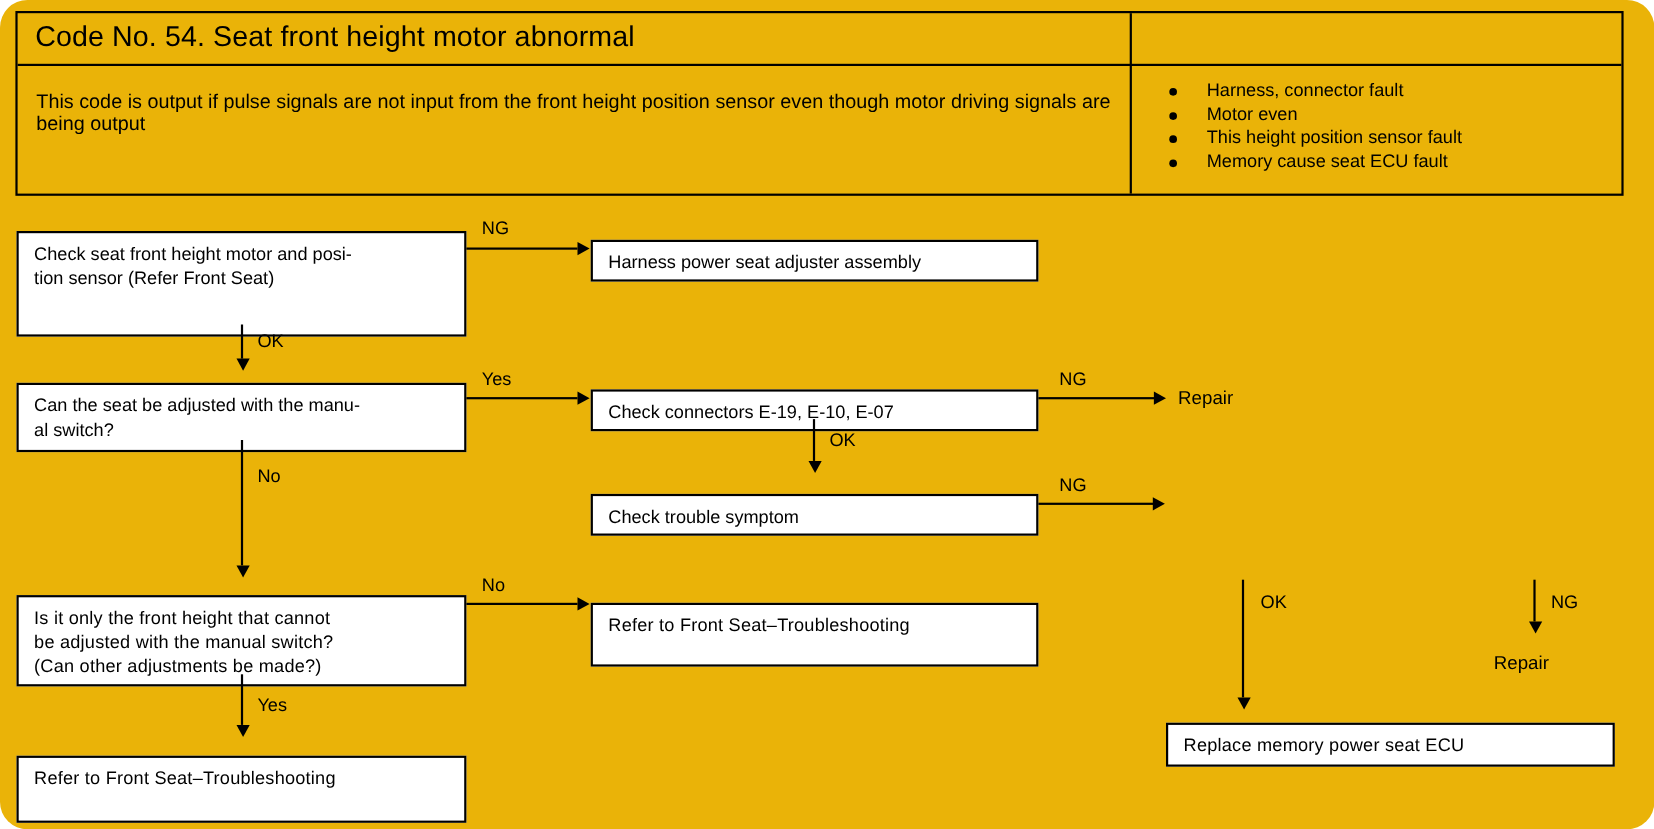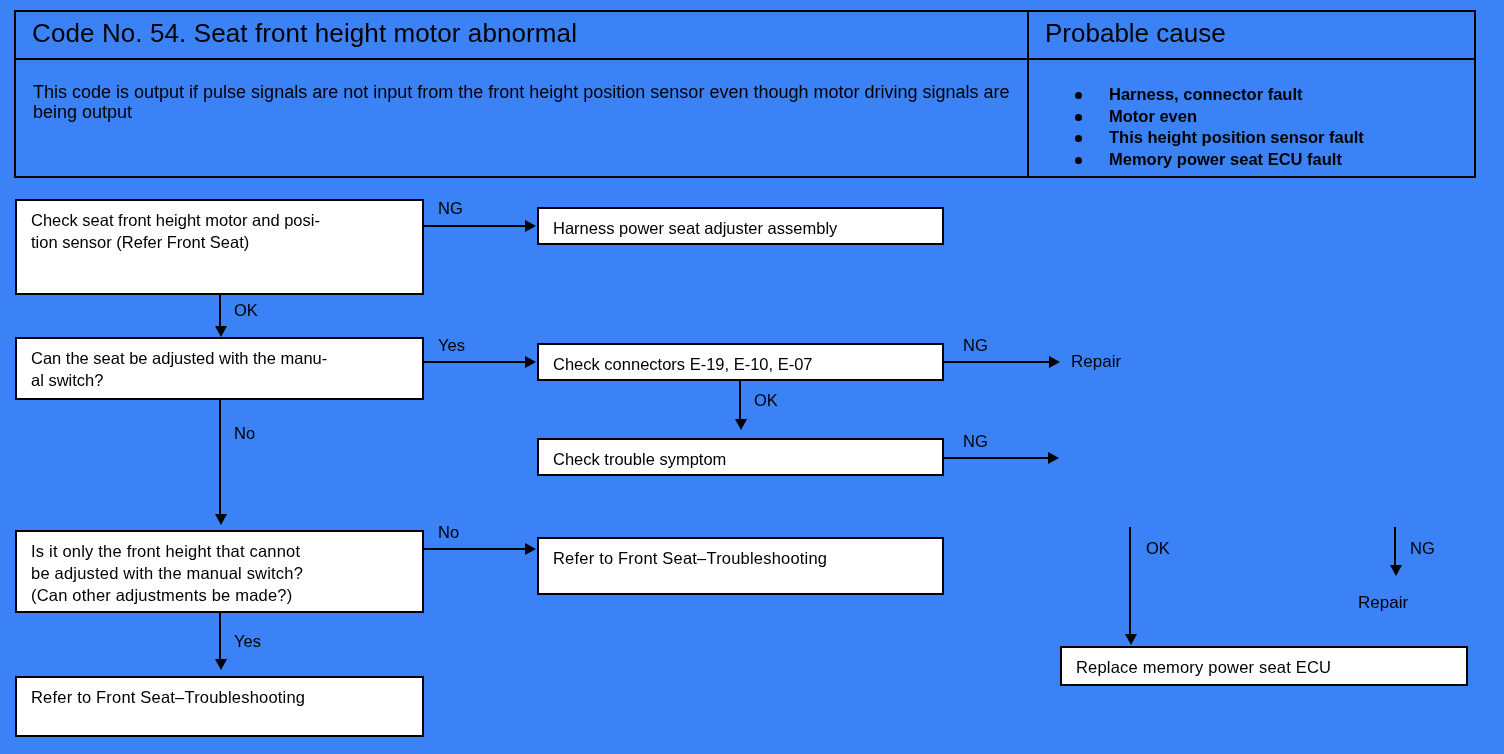"Code No. 54. Seat front" #page { background: #3b82f6 -> #eab308; border-radius: none -> 25px }
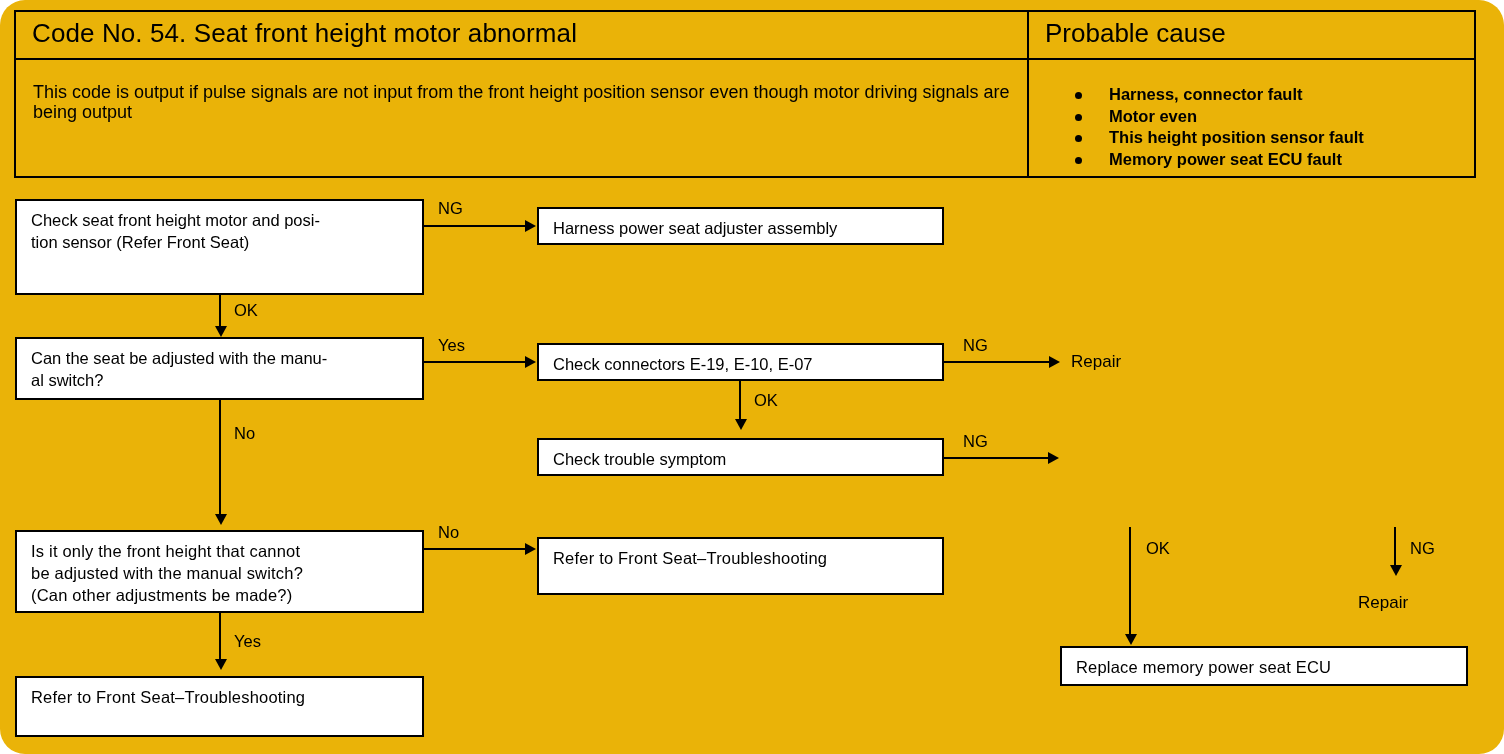"Probable cause" div.hdr-cause-title { html: <div>Probable cause</div> -> none }
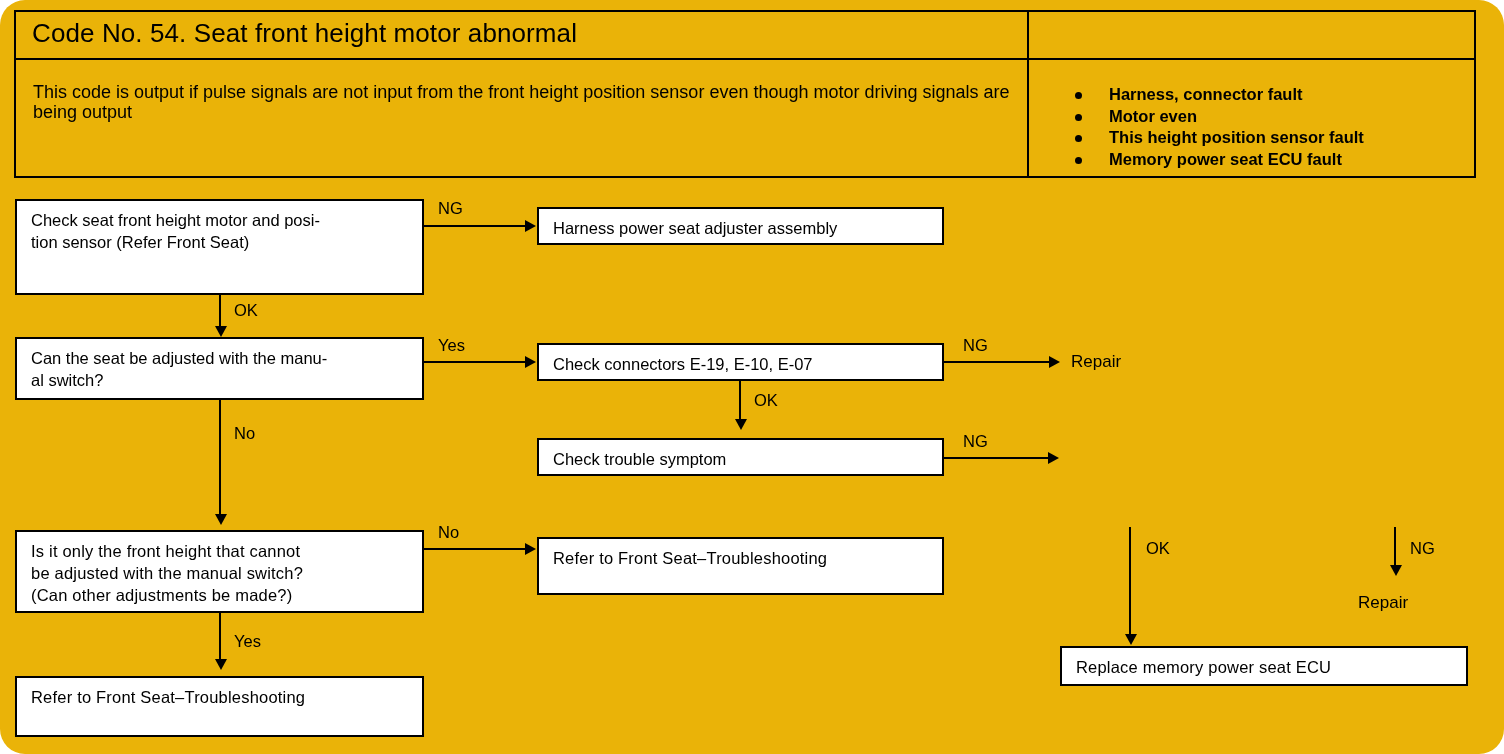"Harness, connector fault" .cause-list { font-weight: bold -> none; margin: 16px -> 4px }
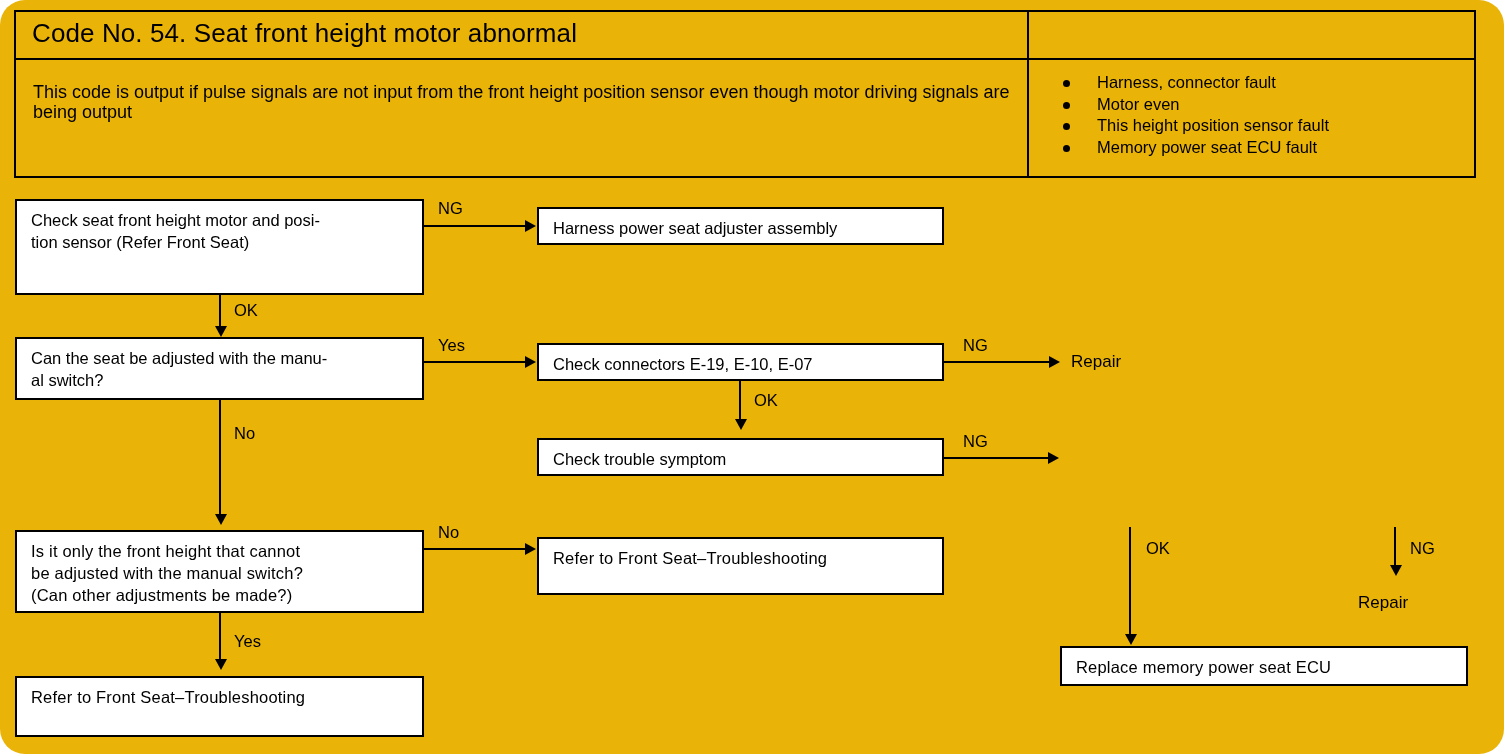"Memory power seat ECU fault" li { text: power -> cause }
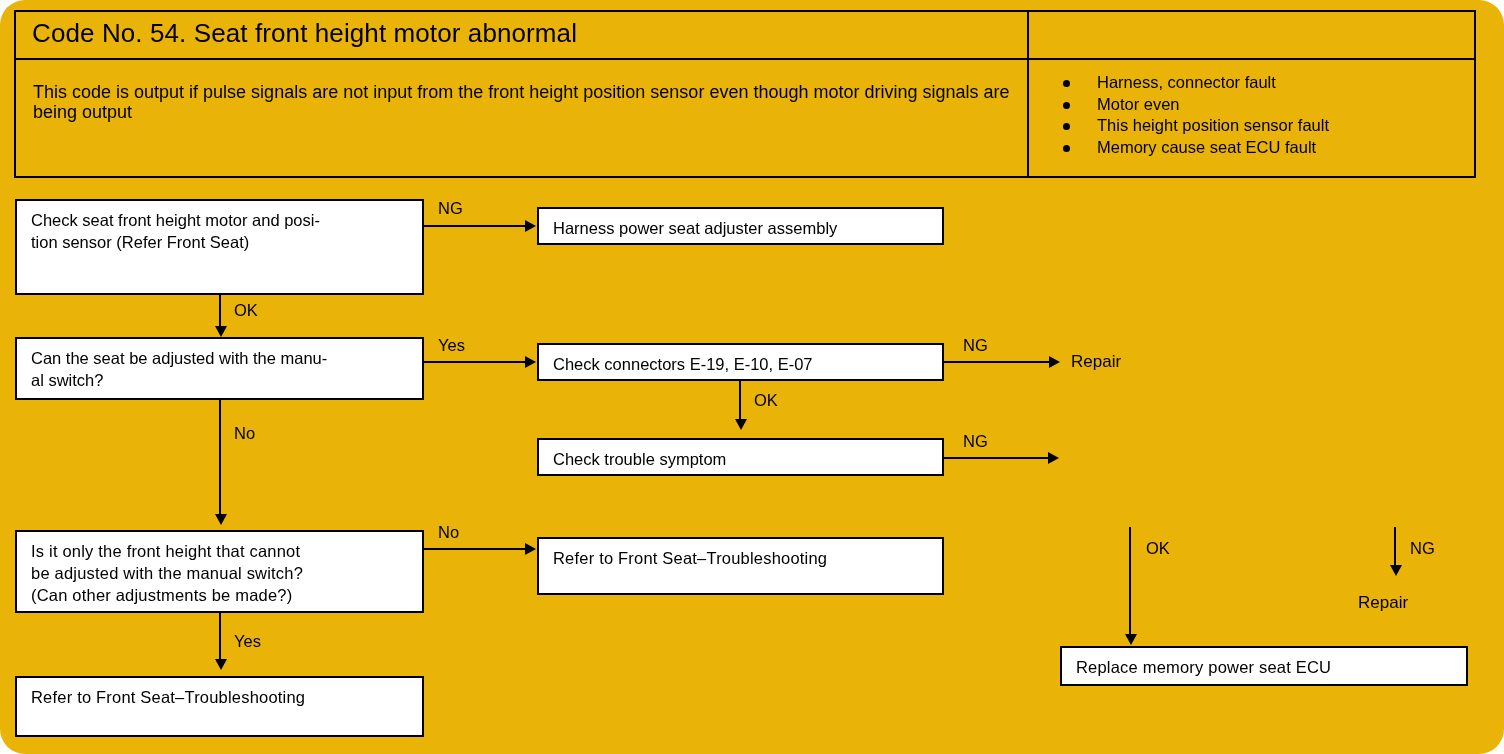"Check seat front height motor" .box { margin-top: none -> 11px }
